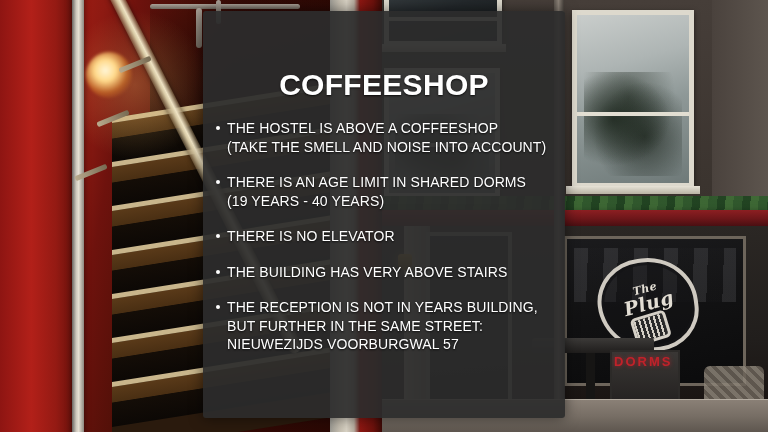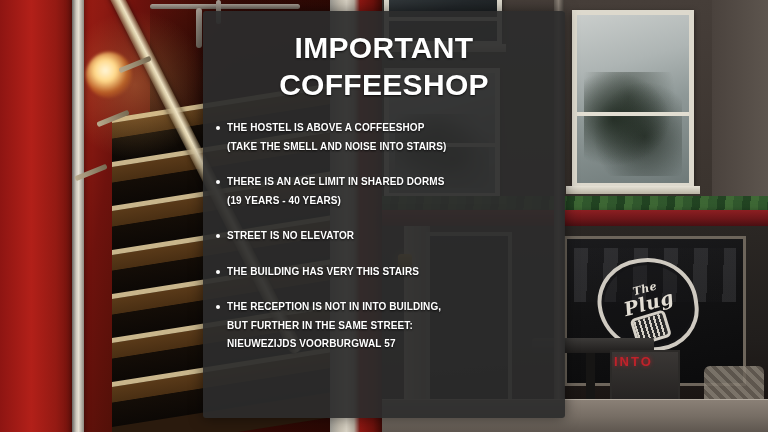"IMPORTANT" span { html: <span>IMPORTANT</span> -> none }
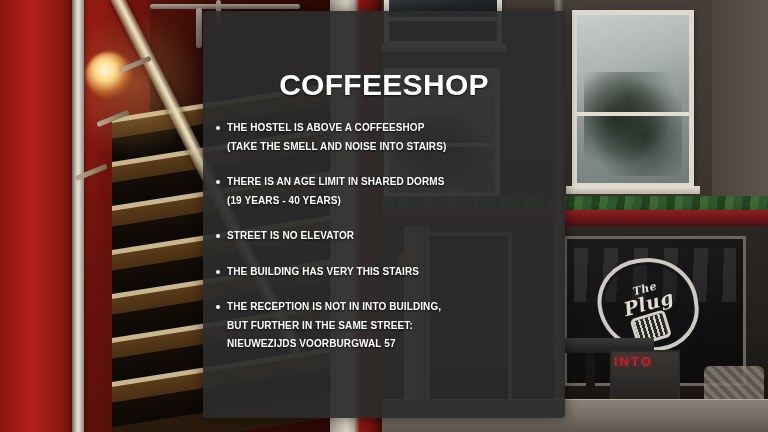"THE HOSTEL IS ABOVE A" .bullet { font-size: 10px -> 14px; font-weight: bold -> normal }
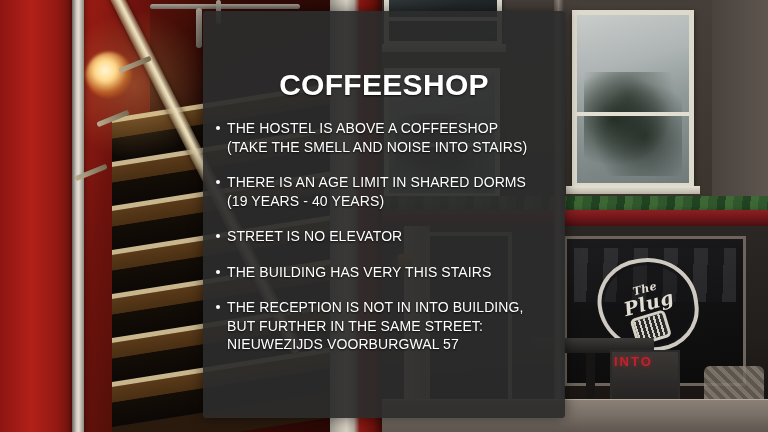"(TAKE THE SMELL AND NOISE" span.line { text: STAIRS -> ACCOUNT }
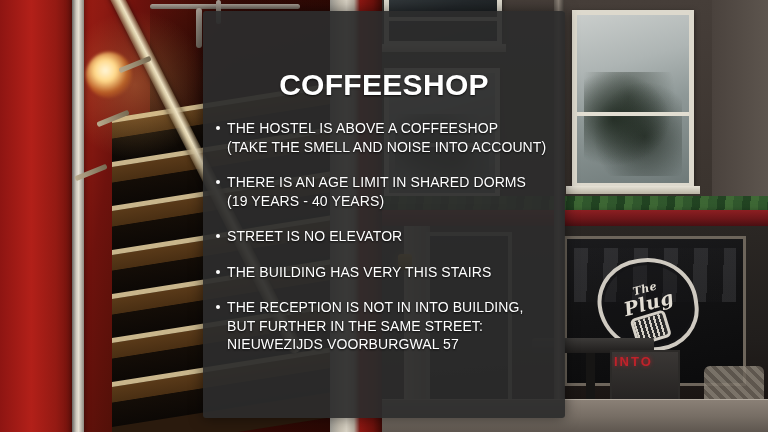"STREET IS NO ELEVATOR" span.line { text: STREET -> THERE }
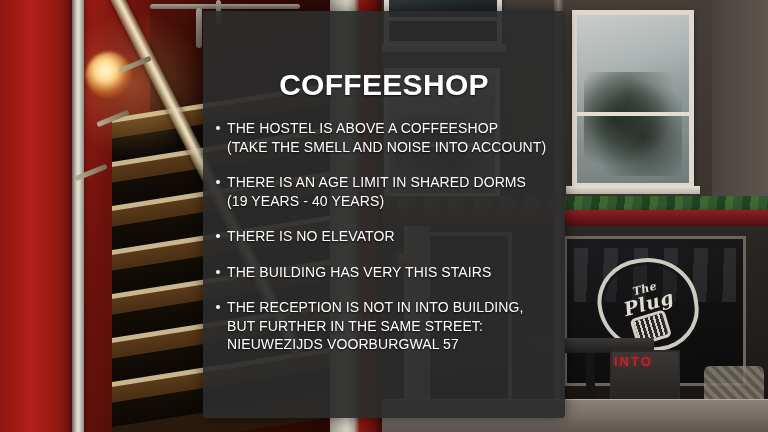"THE BUILDING HAS VERY THIS" span.line { text: THIS -> ABOVE }
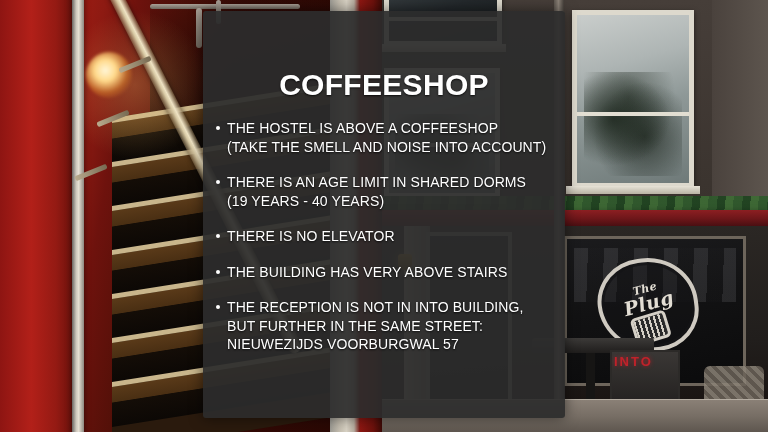"THE RECEPTION IS NOT IN" span.line { text: INTO -> YEARS }
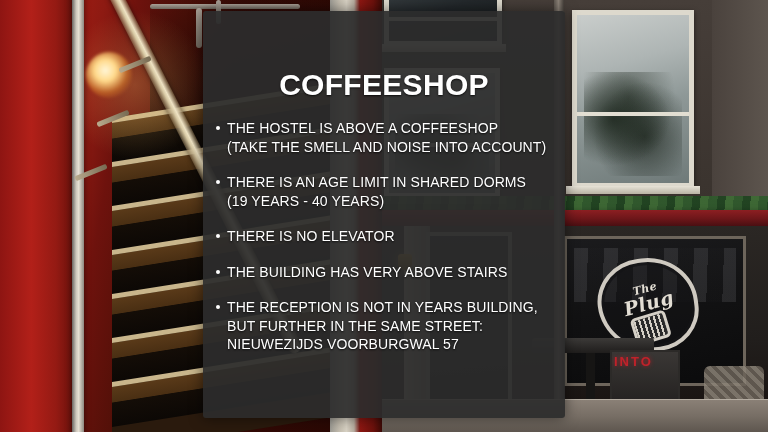"INTO" div.stief { text: INTO -> DORMS }
